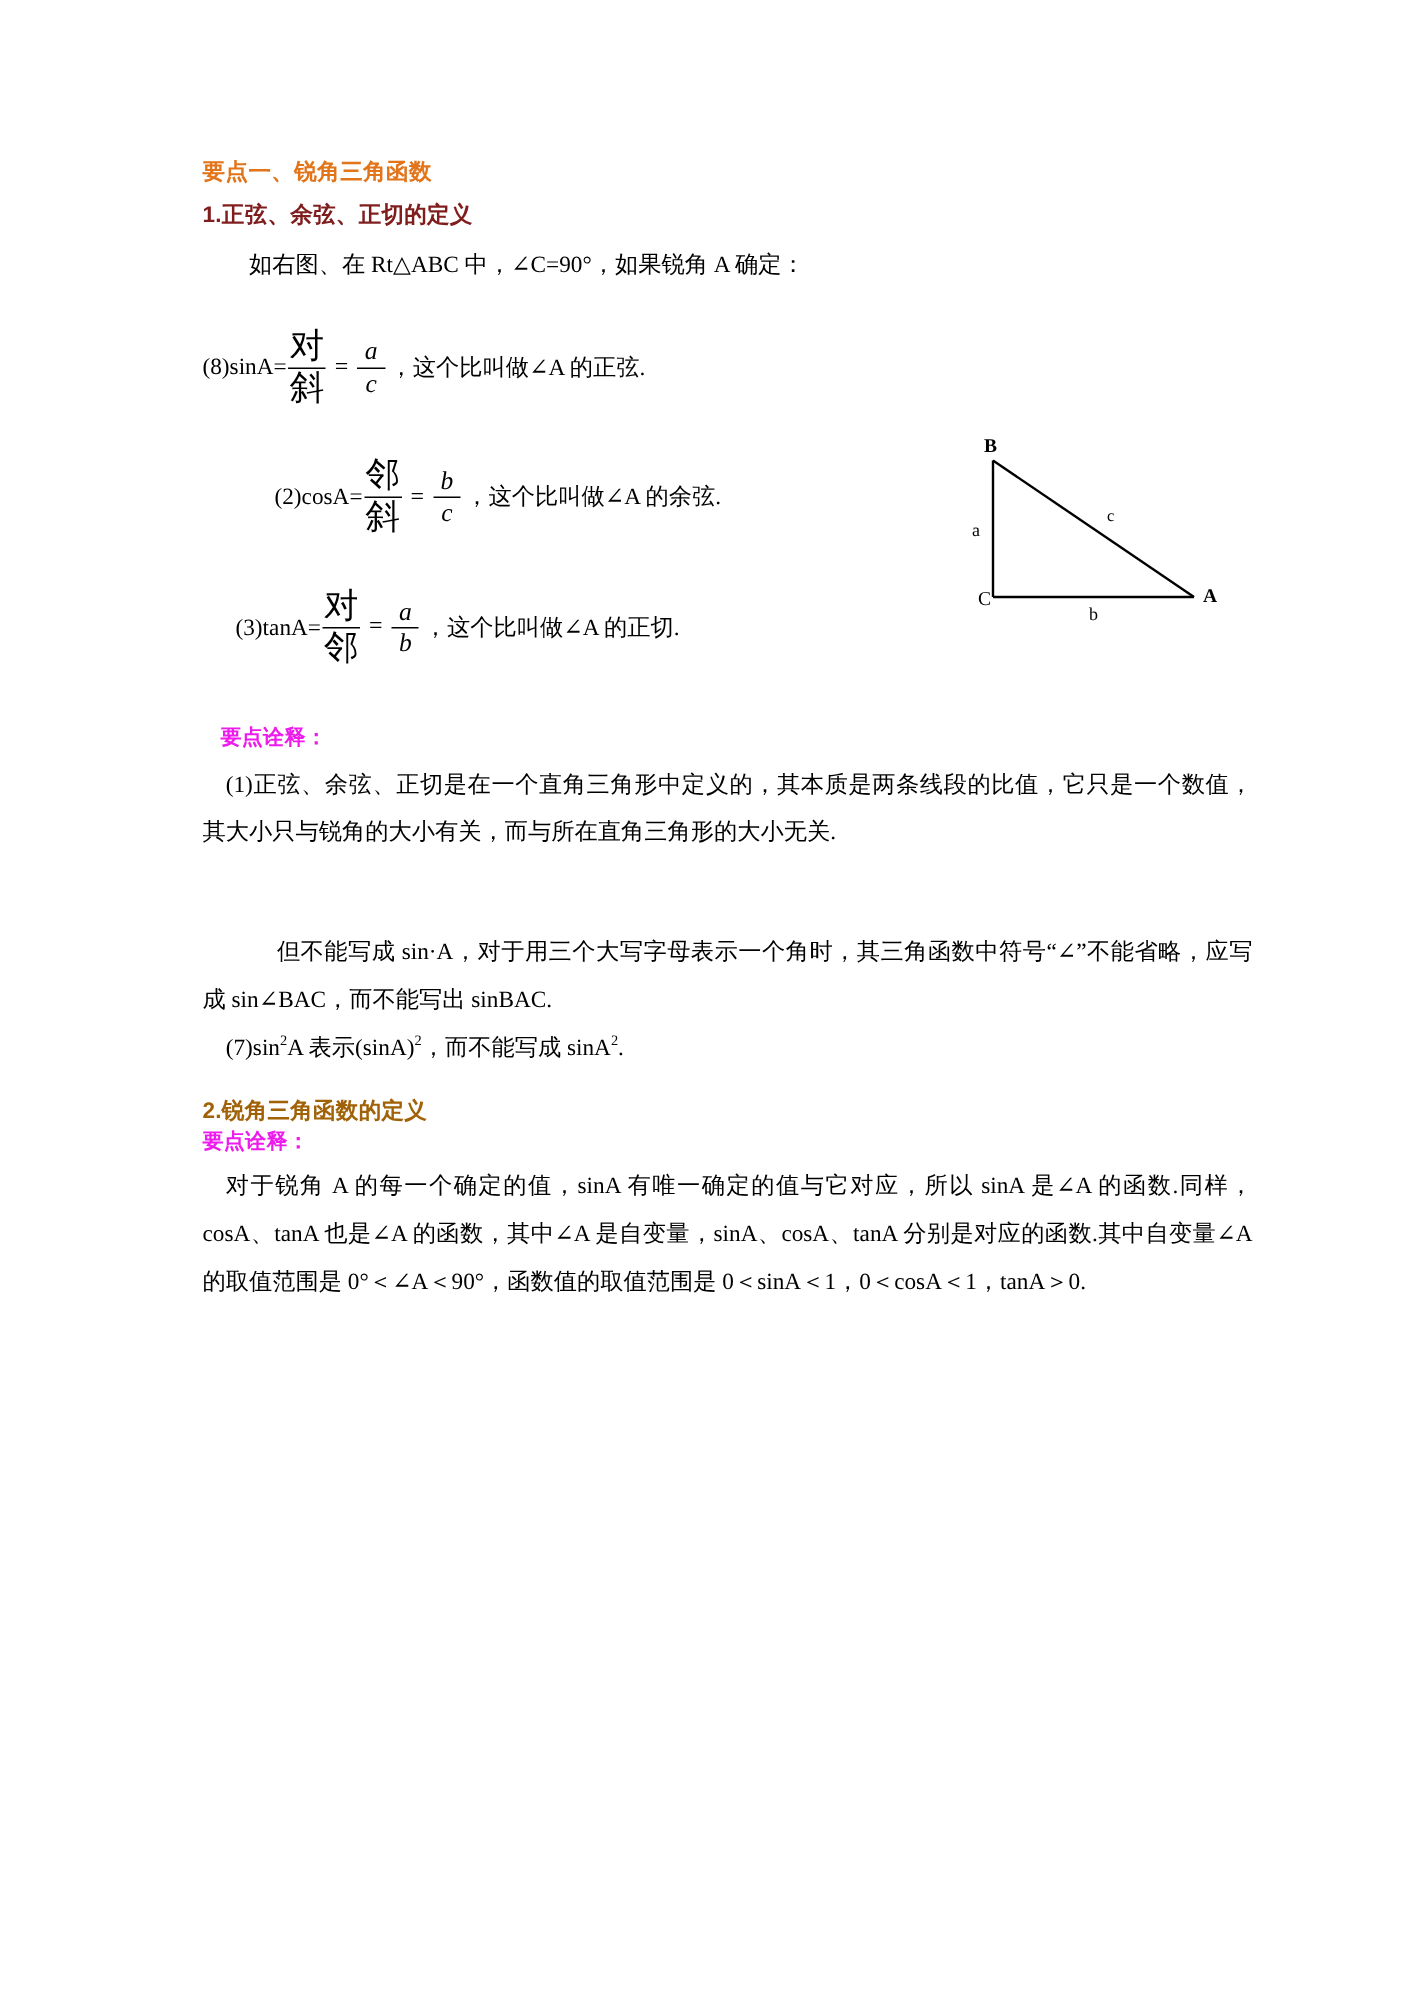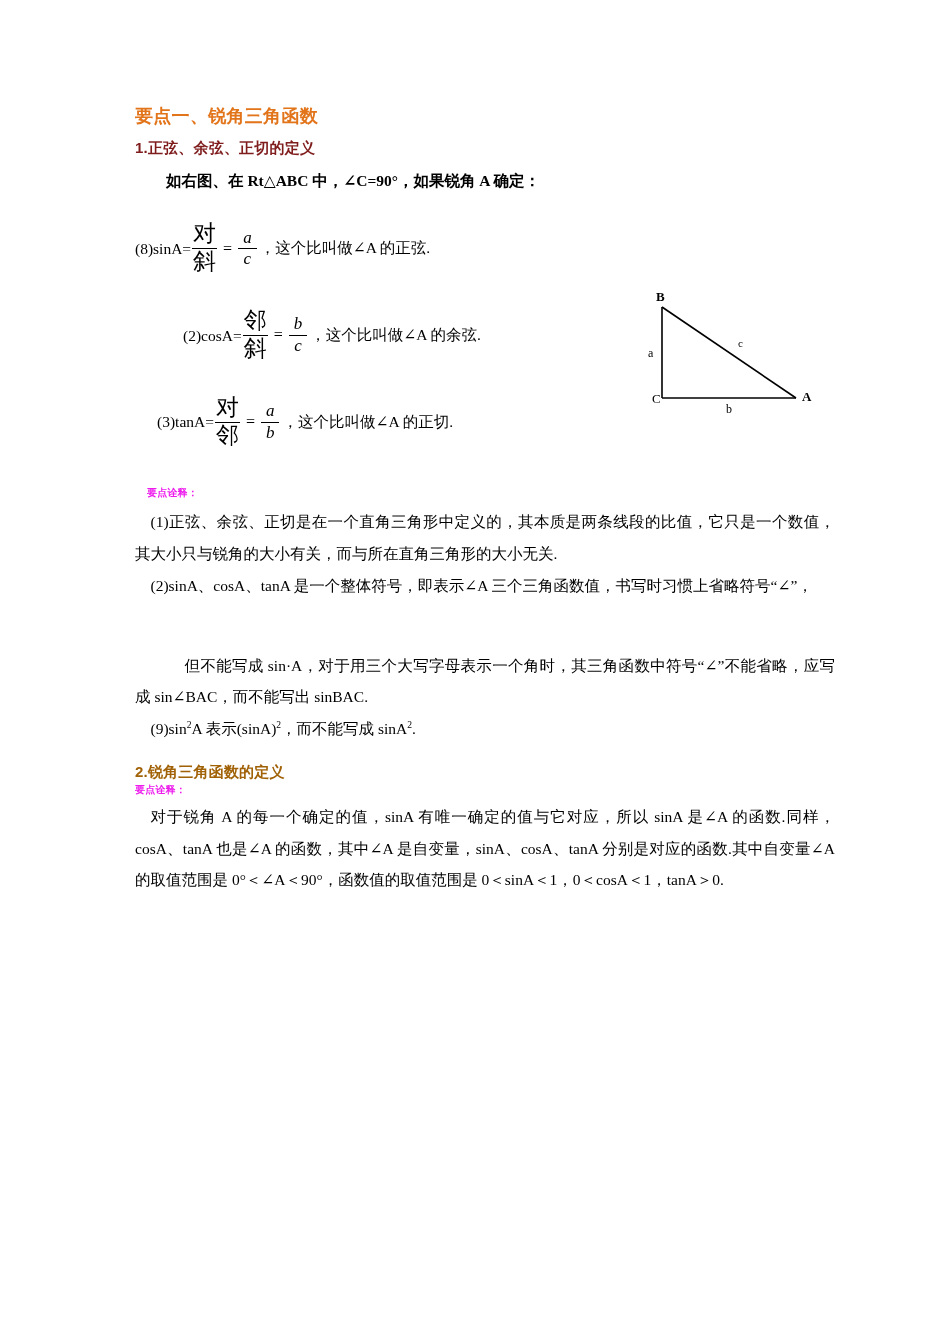"要点一、锐角三角函数" .h-main { font-size: 18px -> 15px }
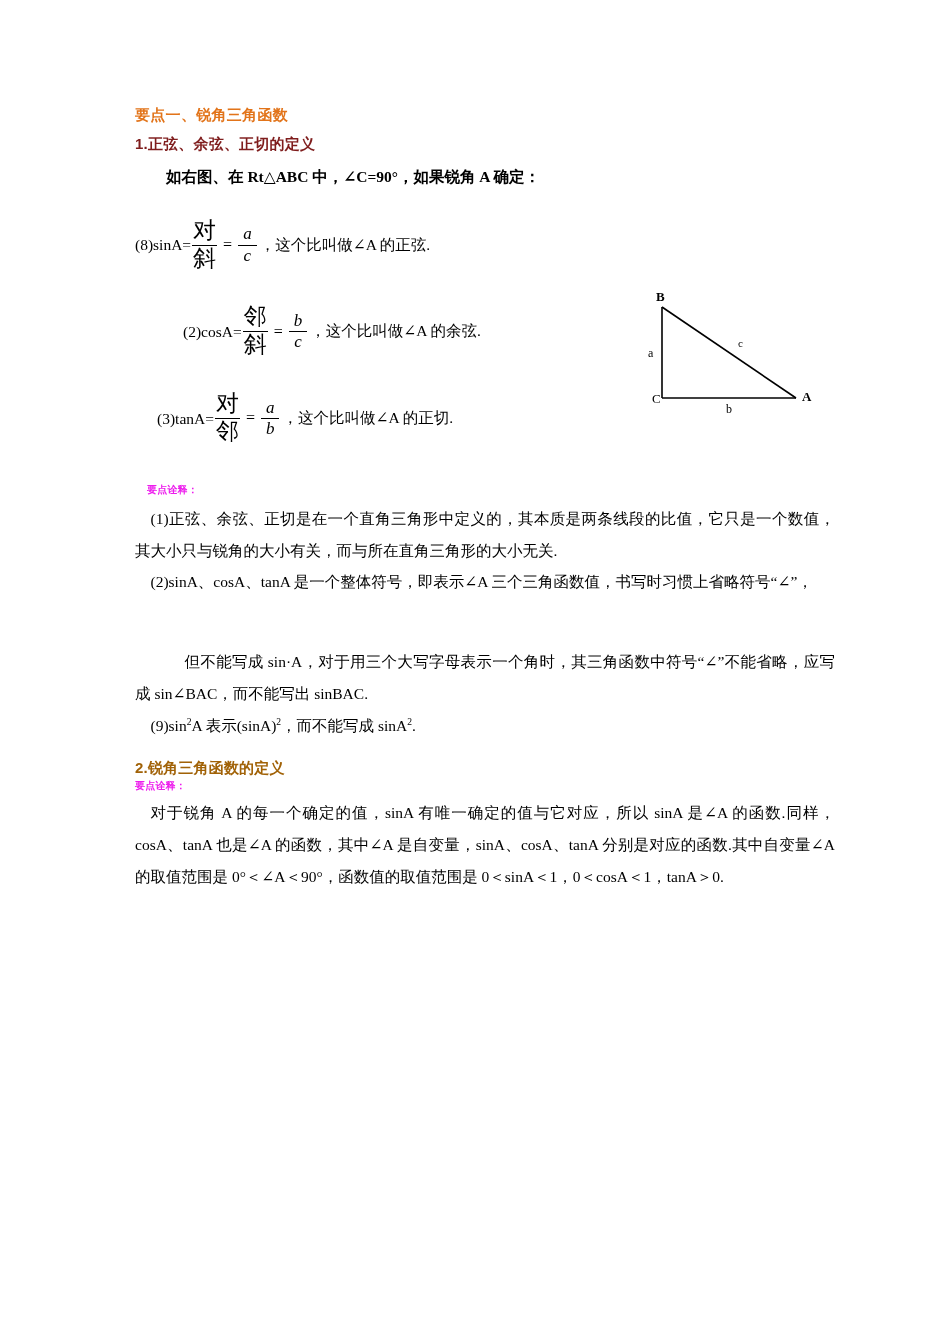"如右图、在 Rt△ABC 中，∠C=90°，如果锐角 A 确定：" .indent2 { font-weight: bold -> none }
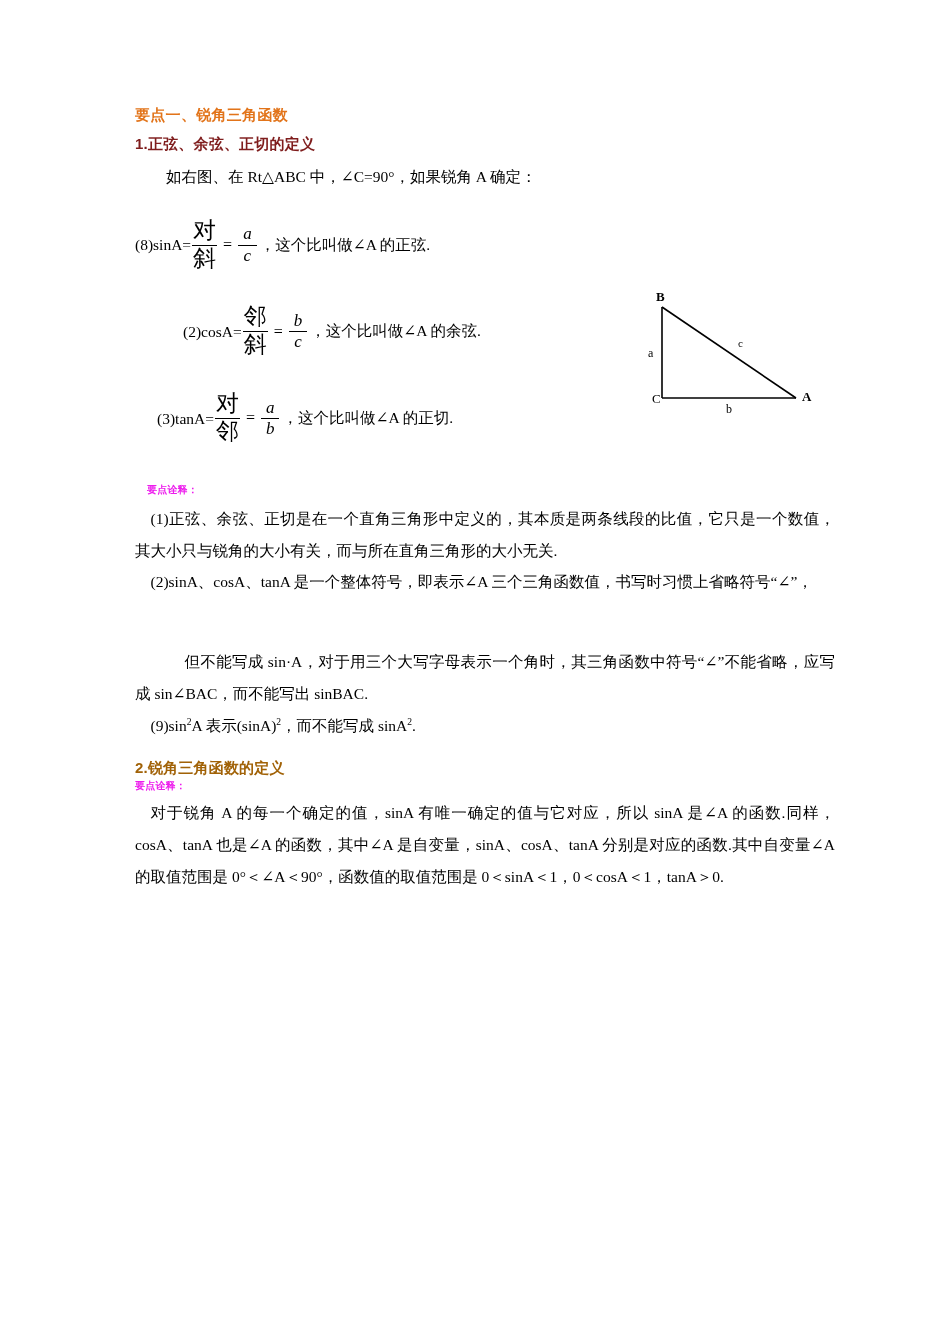"要点诠释：" .h-note { font-family: Liberation Mono, monospace -> Liberation Serif, serif; font-size: 10px -> 14px }
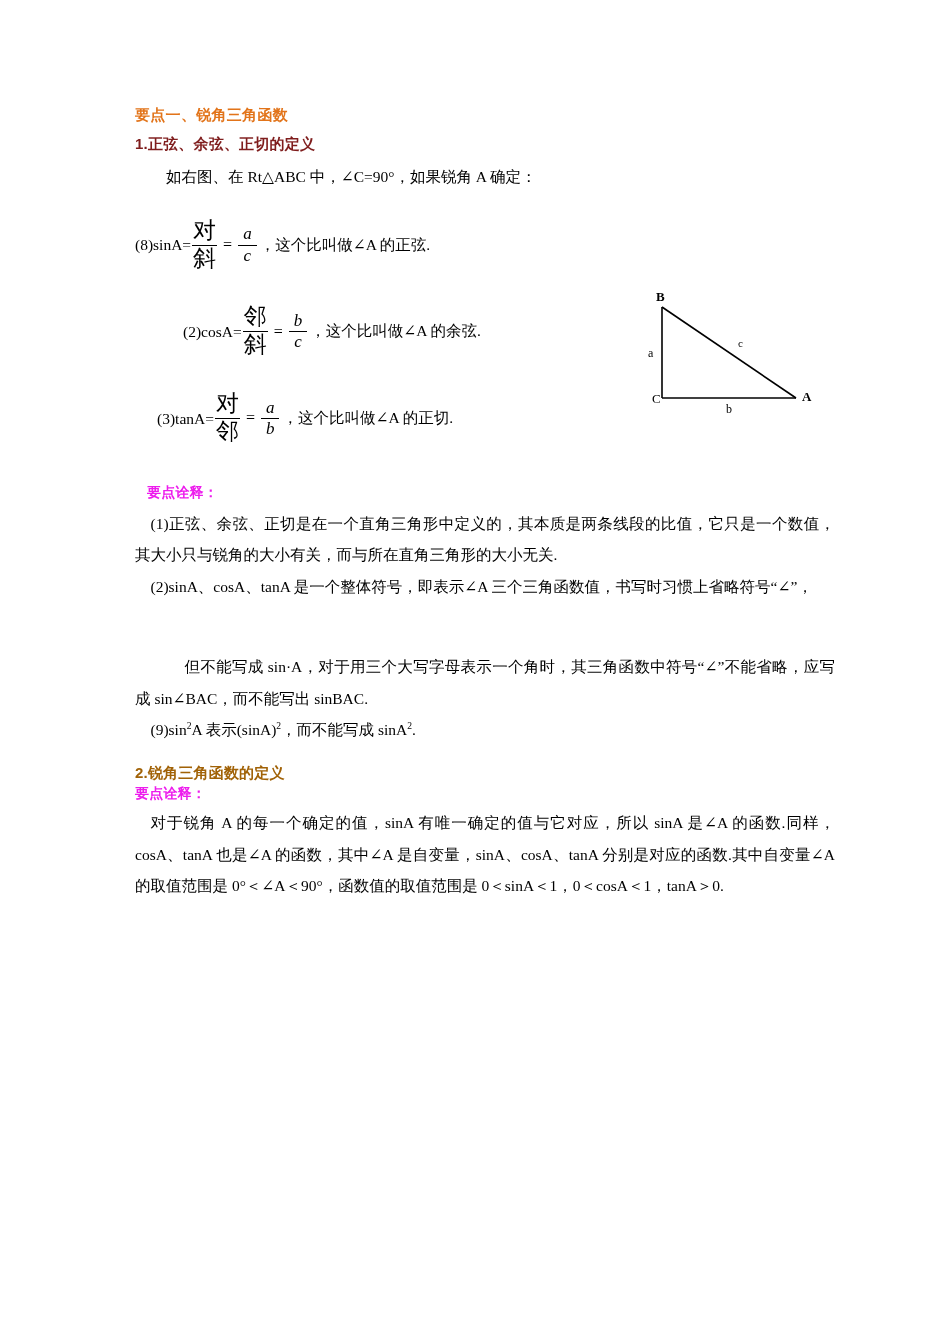"(2)sinA、cosA、tanA 是一个整体符号，即表示∠A" p.para { html: <p>(2)sinA、cosA、tanA 是一个整体符号，即表示∠A 三个三角函数值，书写时习惯上省略符号“∠”，</p> -> none }
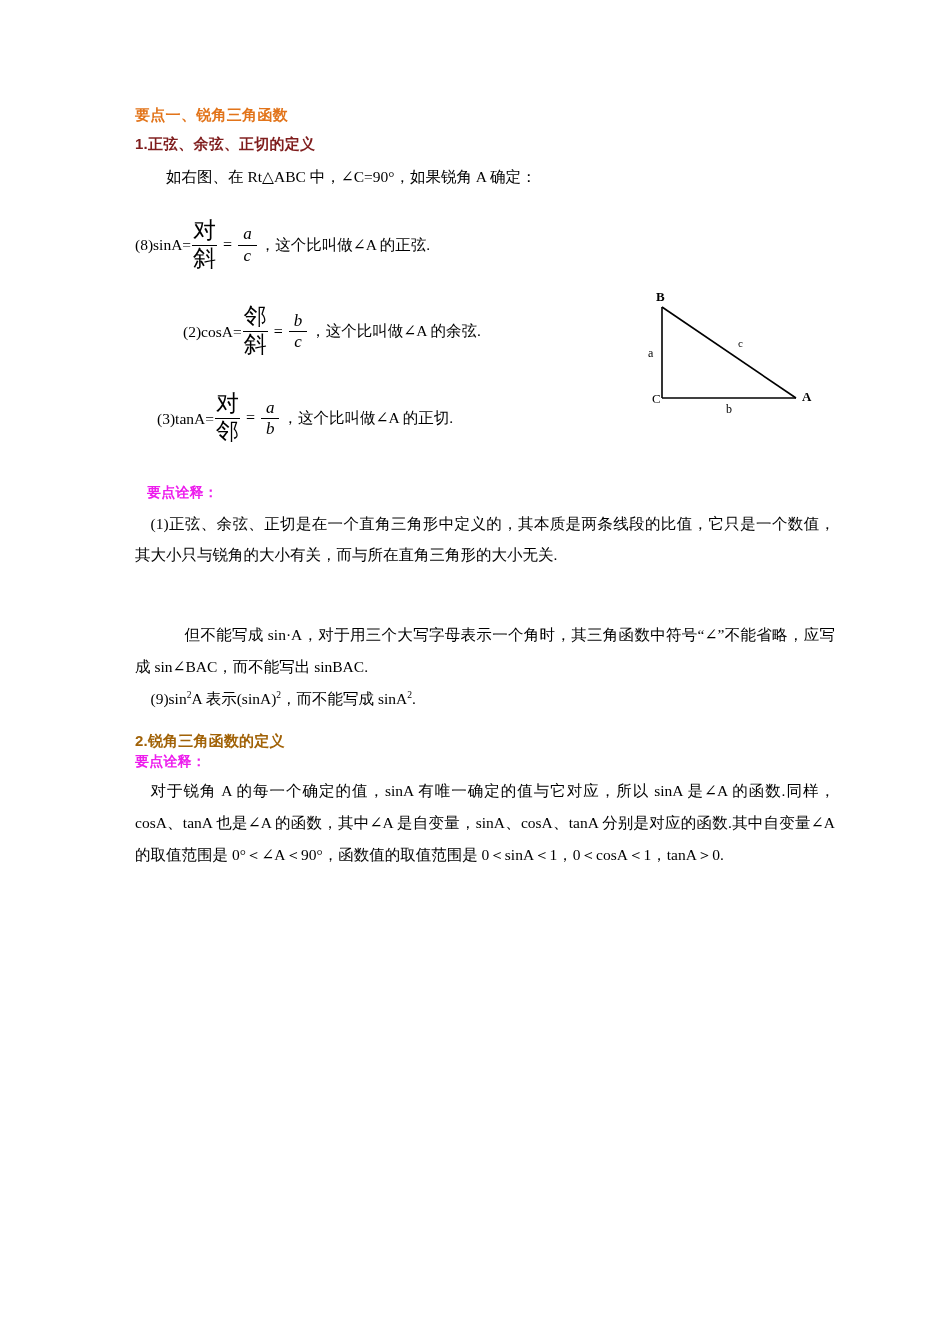"(9)sin" span { text: 9 -> 7 }
